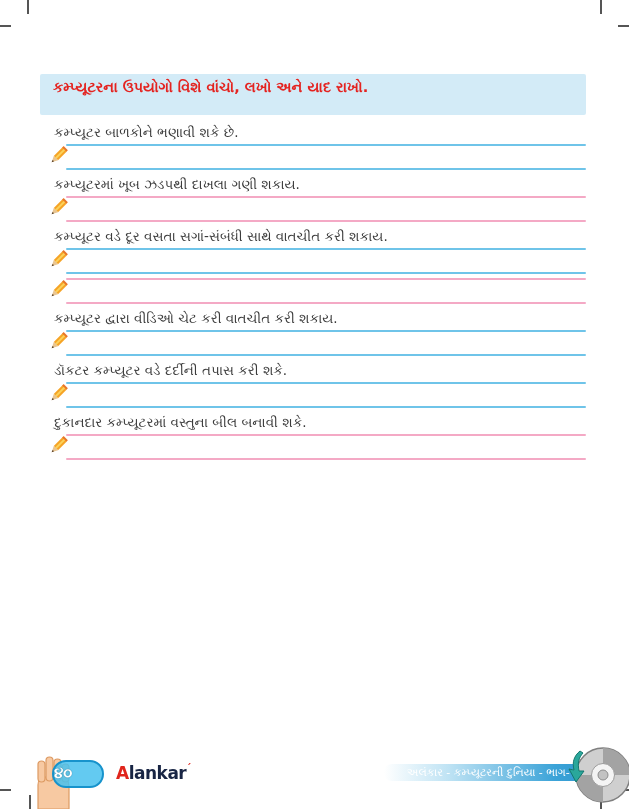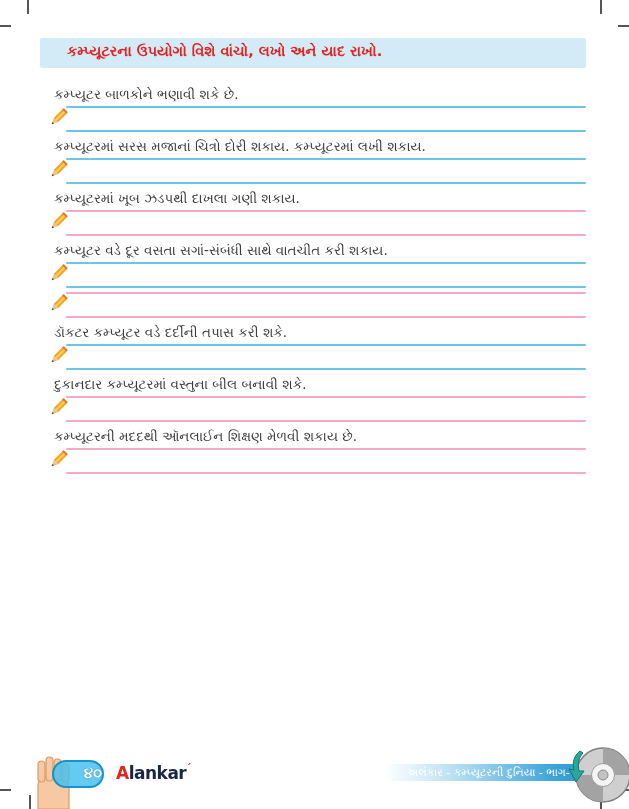"કમ્પ્યૂટરના ઉપયોગો વિશે વાંચો, લખો" .header-band { height: 30px -> 41px; margin-top: none -> 36px; padding-left: 27px -> 13px }
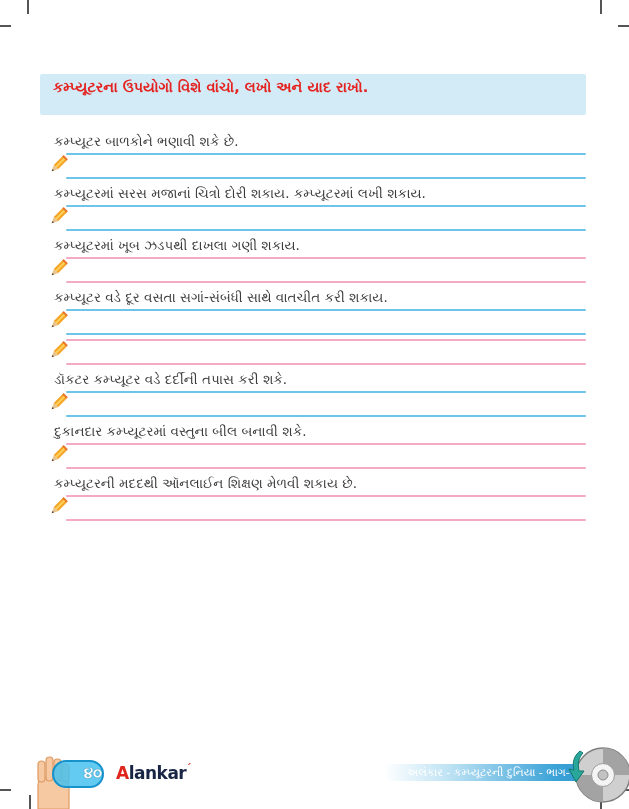"કમ્પ્યૂટર બાળકોને ભણાવી શકે છે." .items { margin-top: 16px -> 7px }
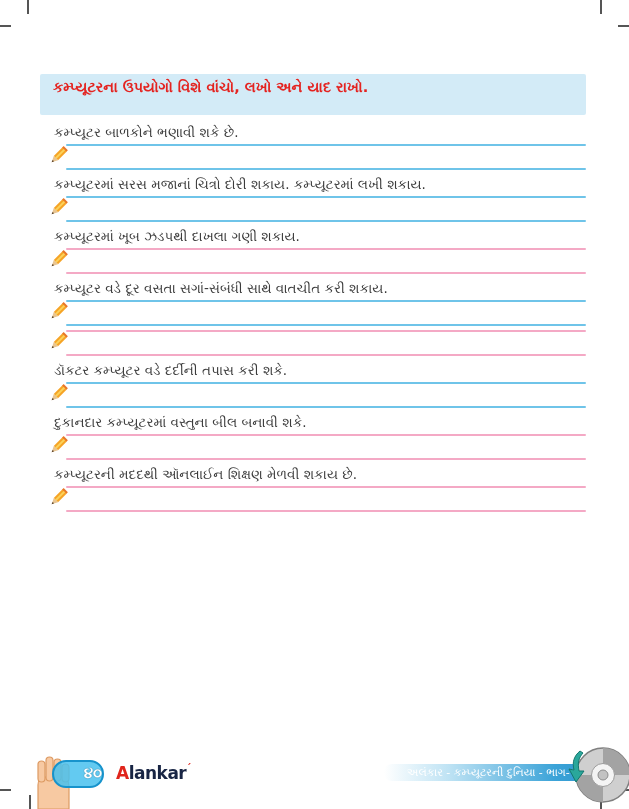"કમ્પ્યૂટરમાં સરસ મજાનાં ચિત્રો દોરી" div.item { html: <div> <div>કમ્પ્યૂટરમાં સરસ મજાનાં ચિત્રો દોરી શકાય. કમ્પ્યૂટરમાં લખી શકાય.</div> <div> <div></div> <span> <svg> <g> <rect></rect> <rect></rect> <rect></rect> <polygon></polygon> <polygon></polygon> </g> </svg> </span> <div></div> </div> </div> -> none }
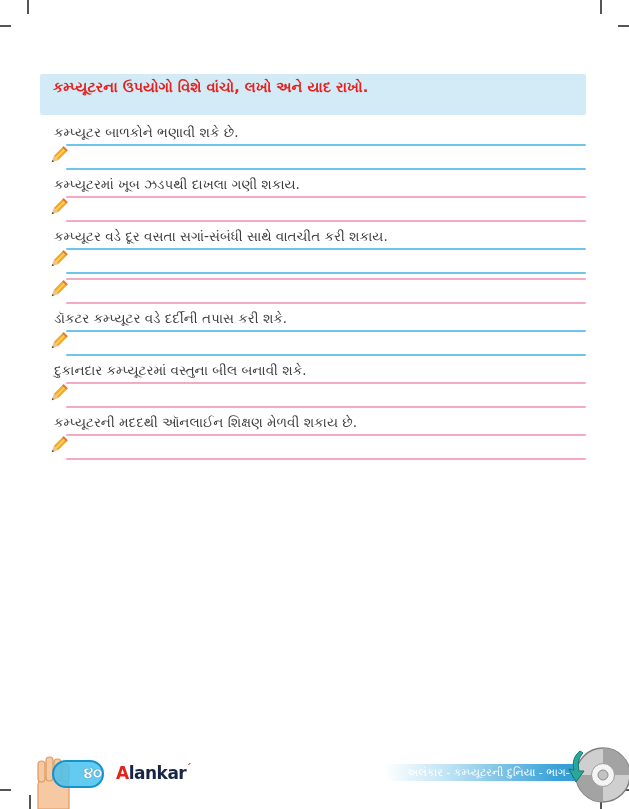"કમ્પ્યૂટર દ્વારા વીડિઓ ચેટ કરી" div.item { html: none -> <div> <div>કમ્પ્યૂટર દ્વારા વીડિઓ ચેટ કરી વાતચીત કરી શકાય.</div> <div> <div></div> <span> <svg> <g> <rect></rect> <rect></rect> <rect></rect> <polygon></polygon> <polygon></polygon> </g> </svg> </span> <div></div> </div> </div> }
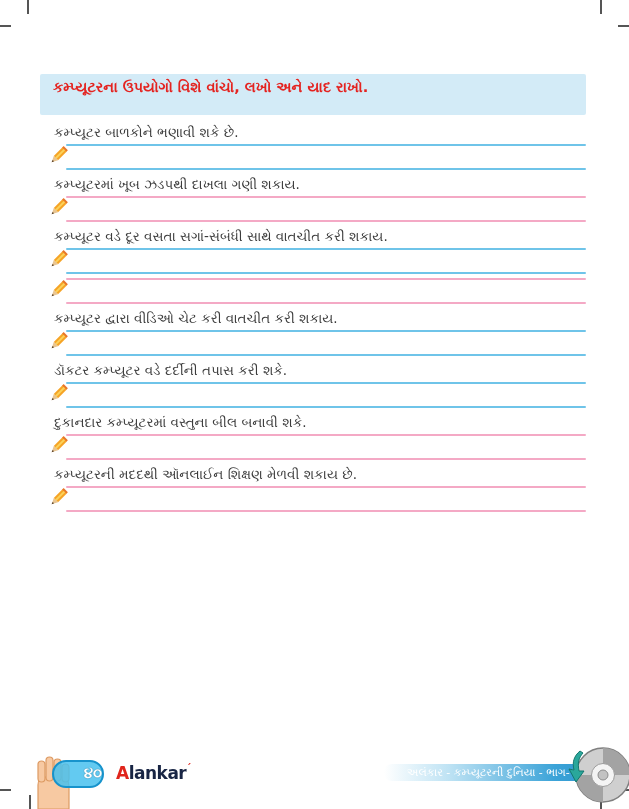"કમ્પ્યૂટરની મદદથી ઑનલાઈન શિક્ષણ મેળવી" div.item { html: <div> <div>કમ્પ્યૂટરની મદદથી ઑનલાઈન શિક્ષણ મેળવી શકાય છે.</div> <div> <div></div> <span> <svg> <g> <rect></rect> <rect></rect> <rect></rect> <polygon></polygon> <polygon></polygon> </g> </svg> </span> <div></div> </div> </div> -> none }
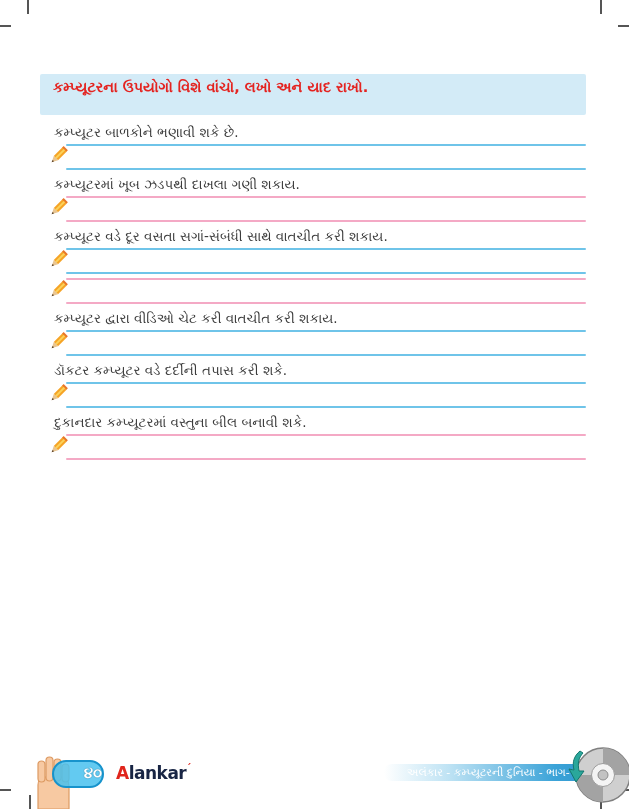"૪૦" .page-badge { text-align: right -> left }
